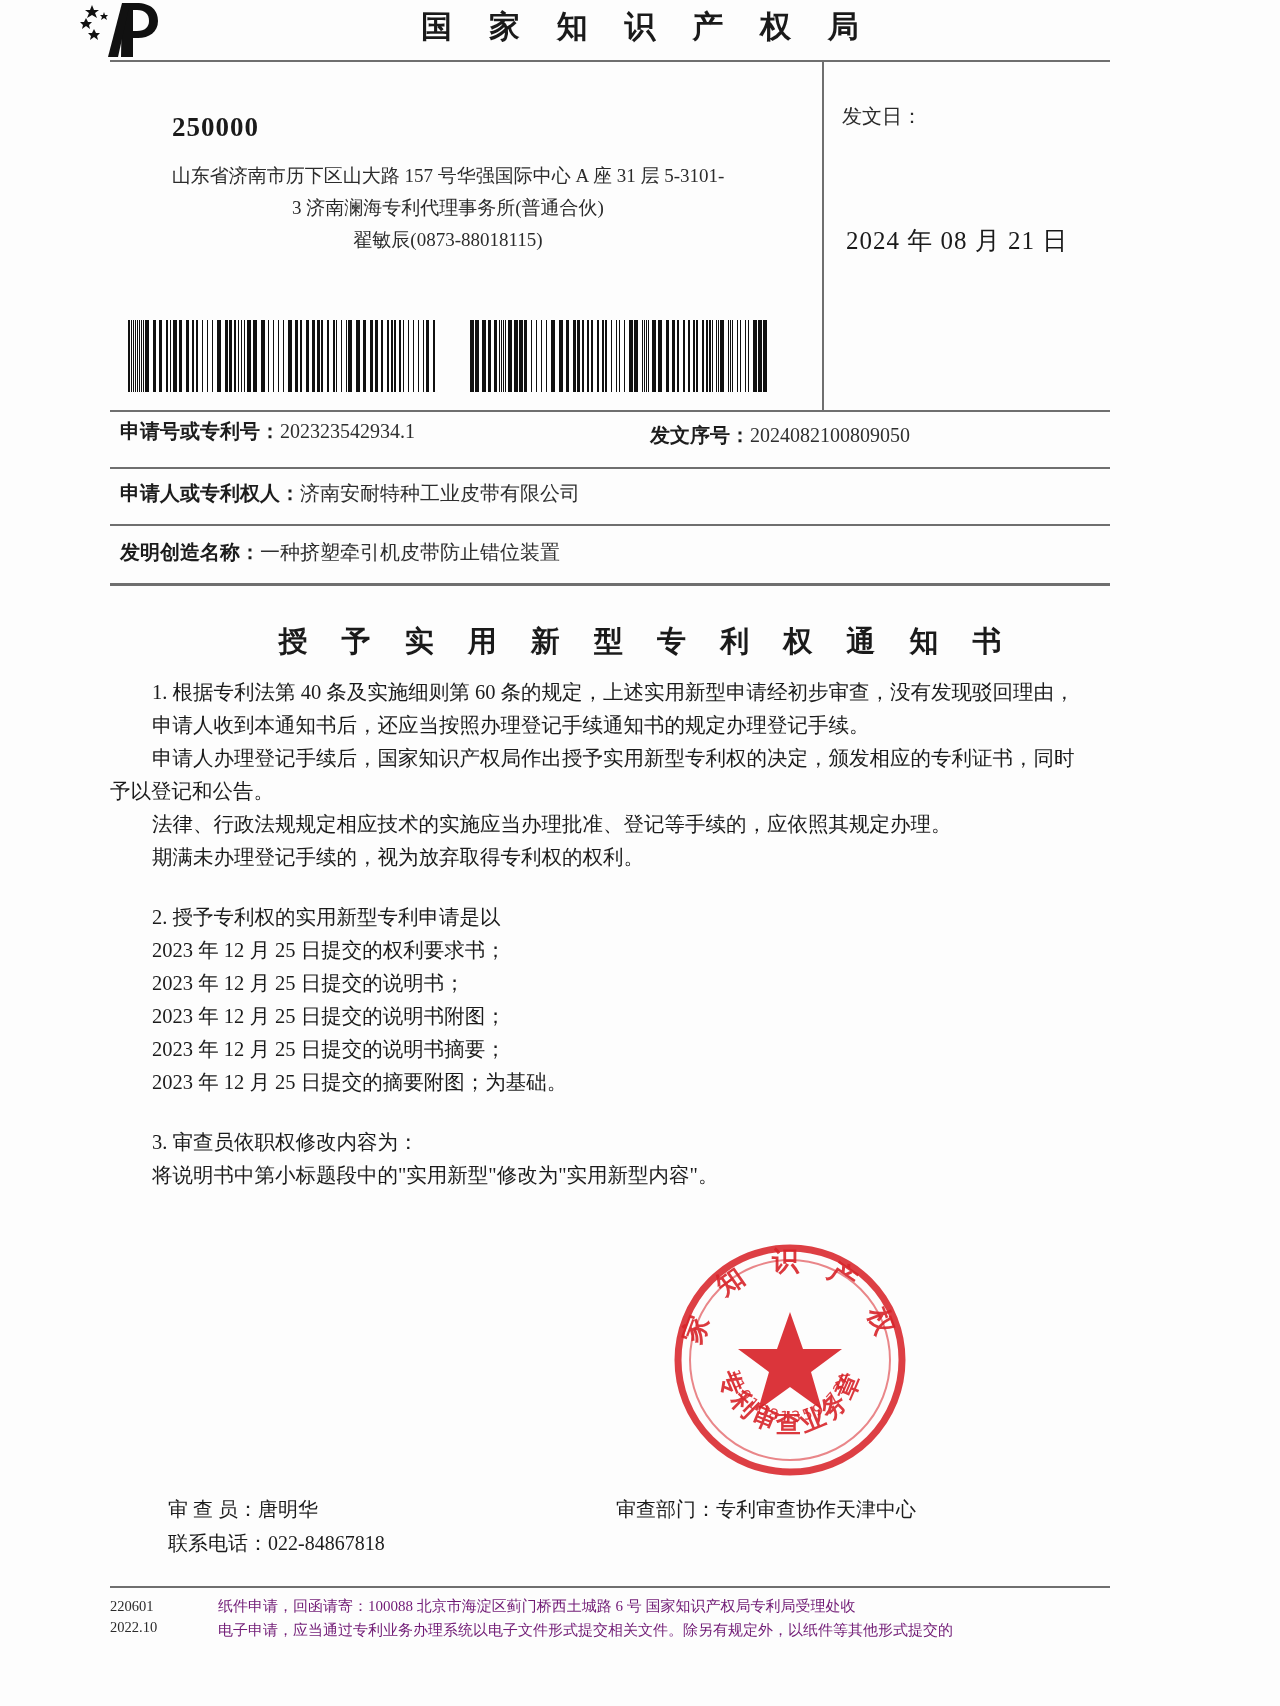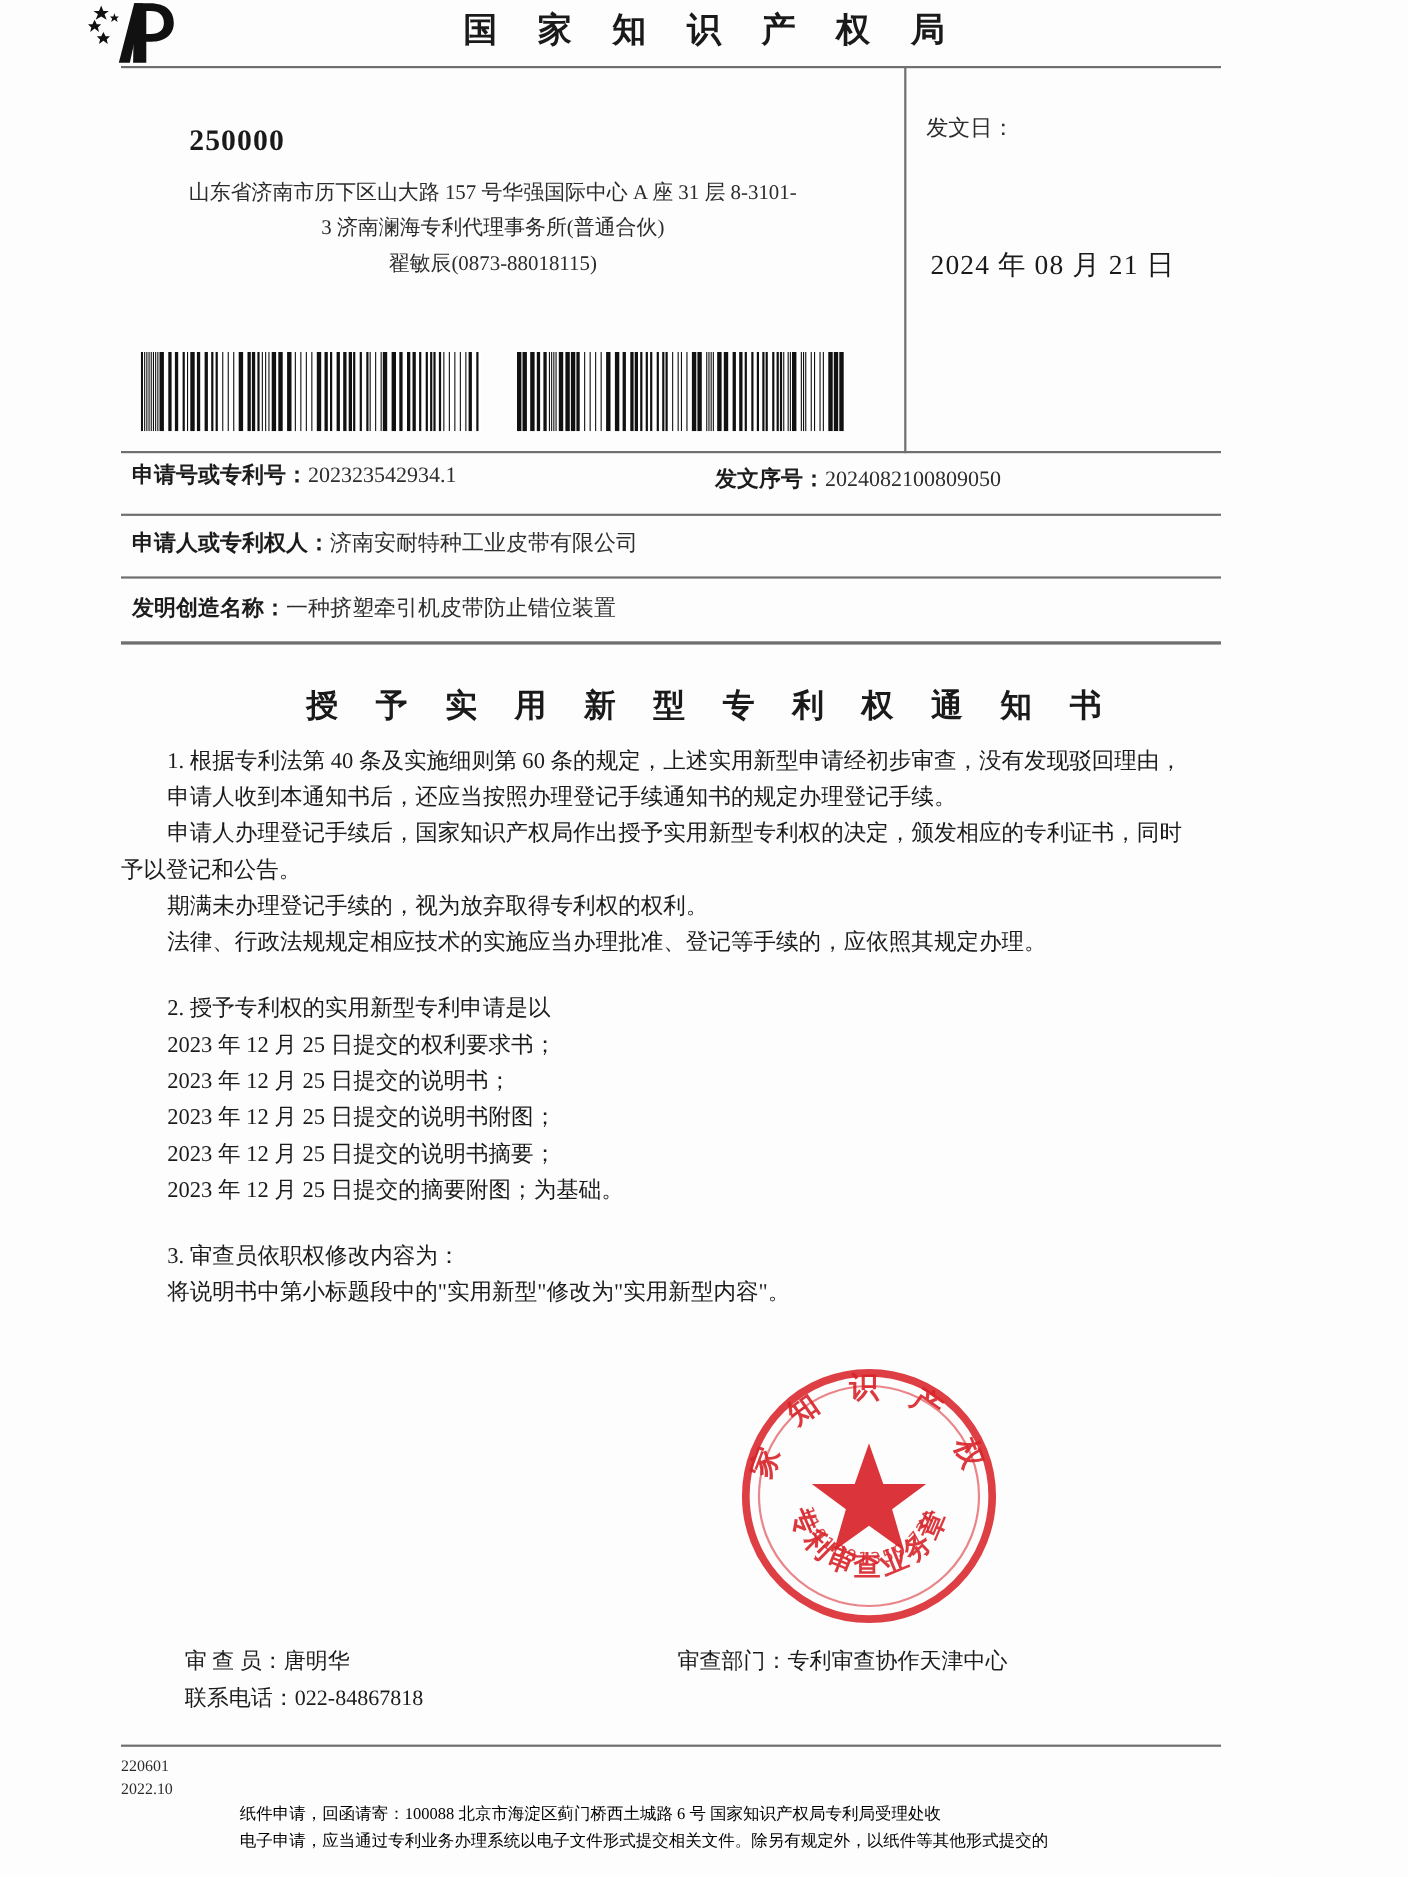"山东省济南市历下区山大路 157 号华强国际中心 A 座" div { text: 8-3101- -> 5-3101- }
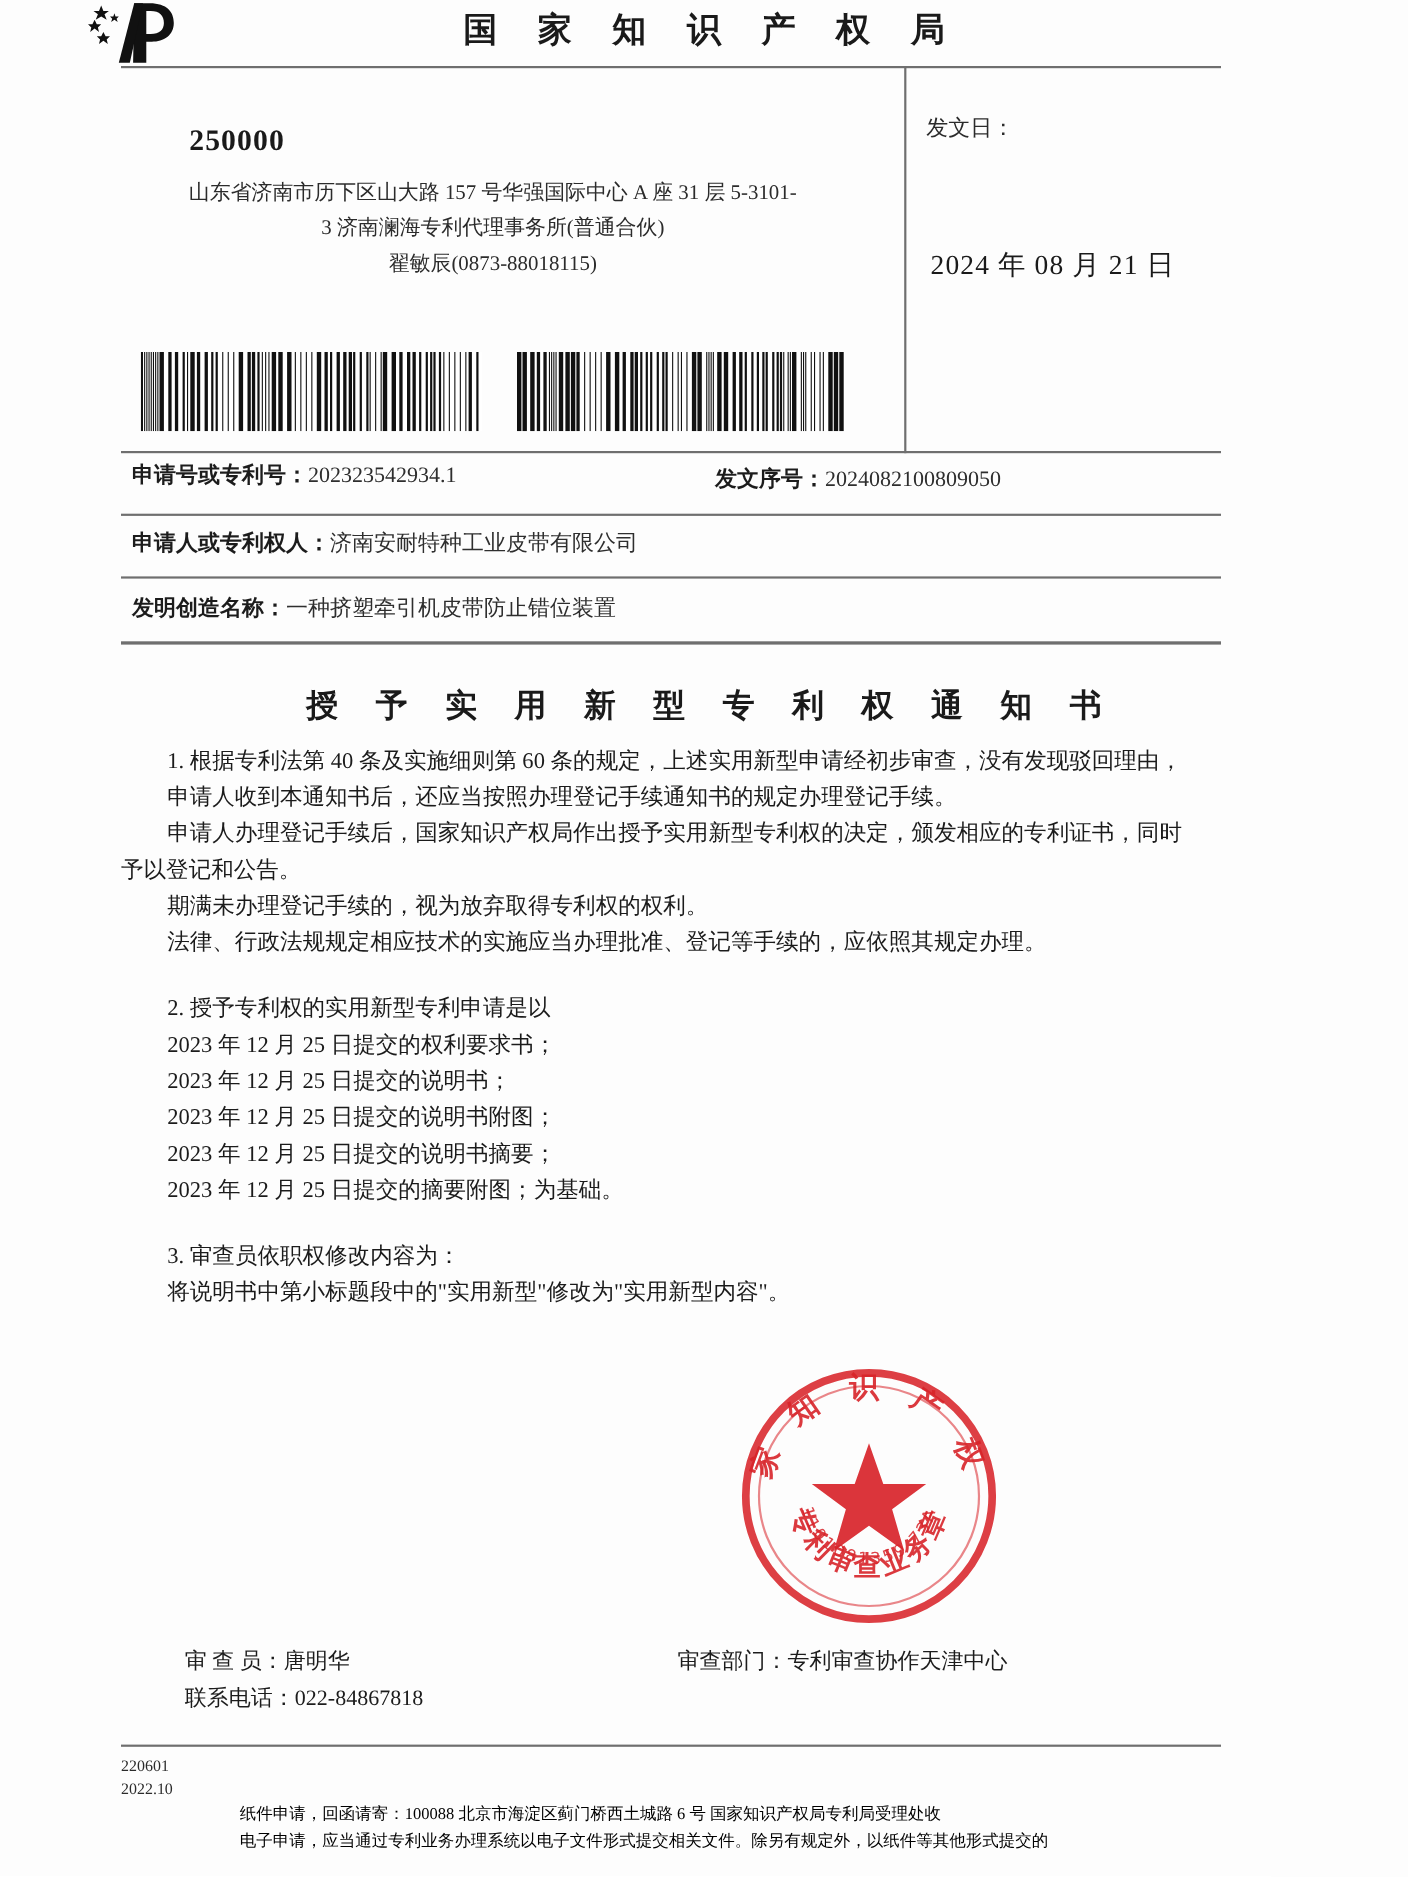"期满未办理登记手续的，视为放弃取得专利权的权利。" p.p-ind { order: before "法律、行政法规规定相应技术的实施应当办理批准、登记等手续的，应依照其规定办理。" -> after "法律、行政法规规定相应技术的实施应当办理批准、登记等手续的，应依照其规定办理。" }
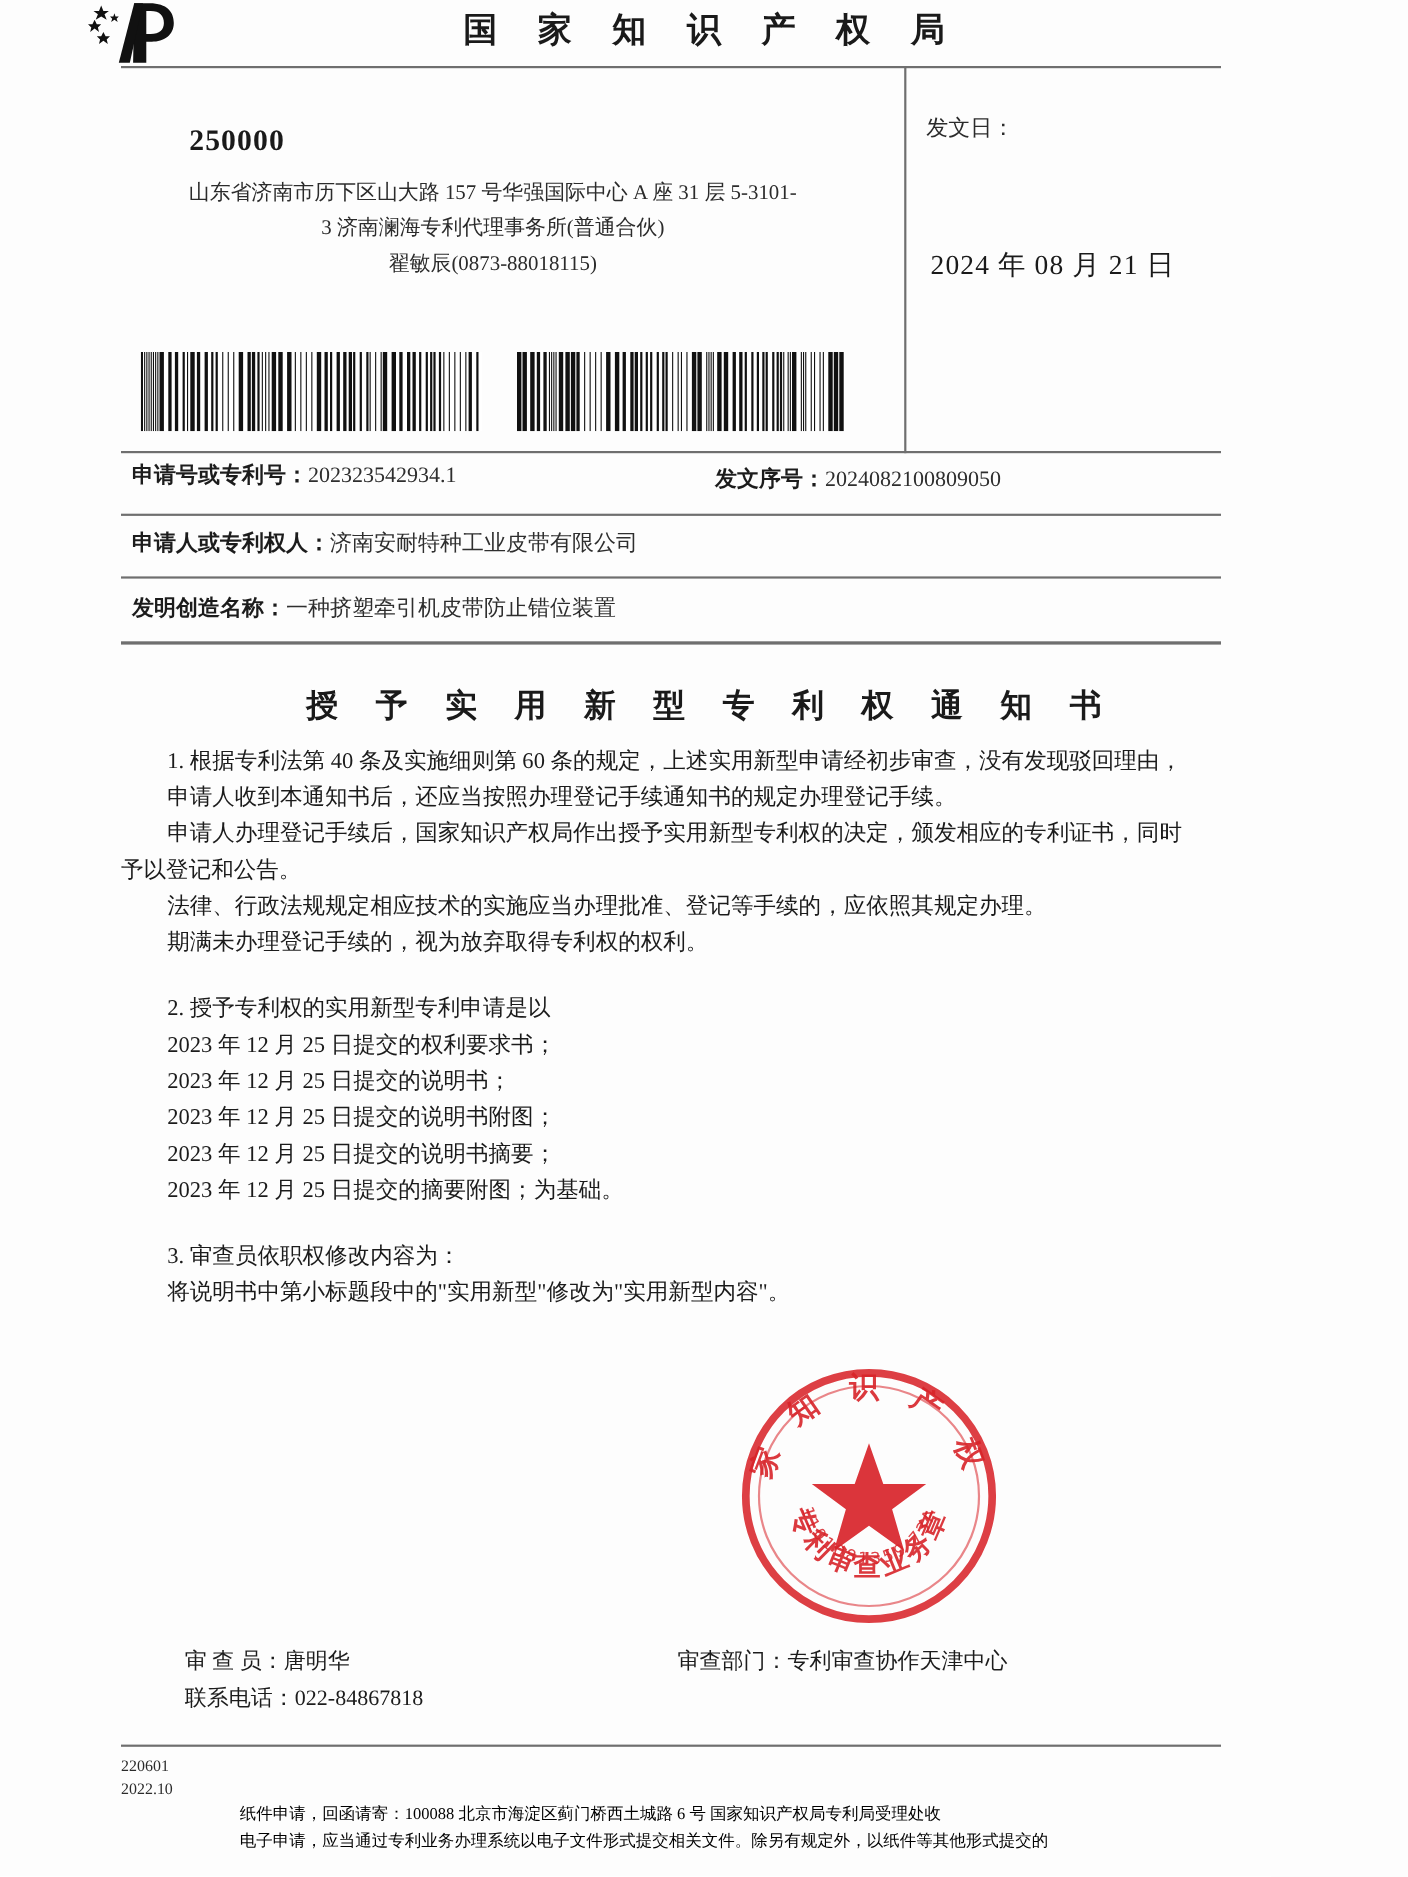"纸件申请，回函请寄：100088 北京市海淀区蓟门桥西土城路 6 号" .foot-txt { color: #000000 -> #701a75; margin-top: 44px -> none }
